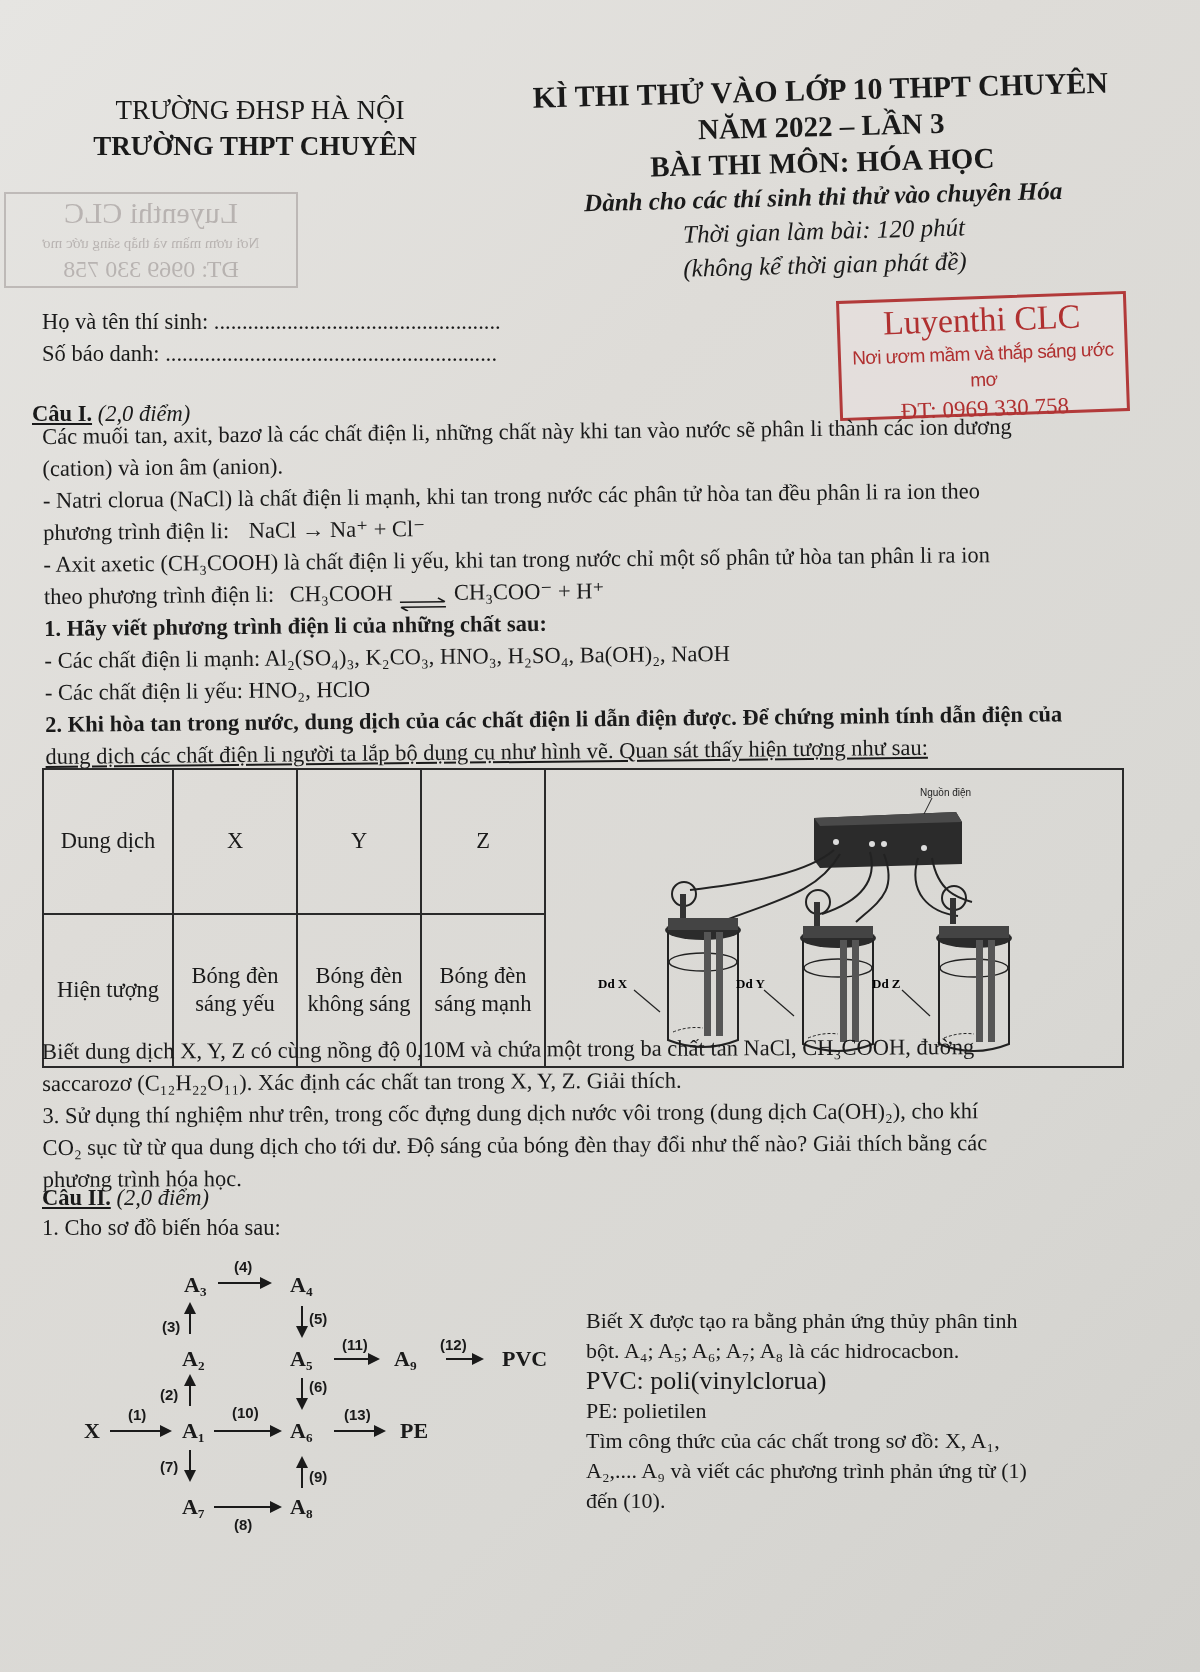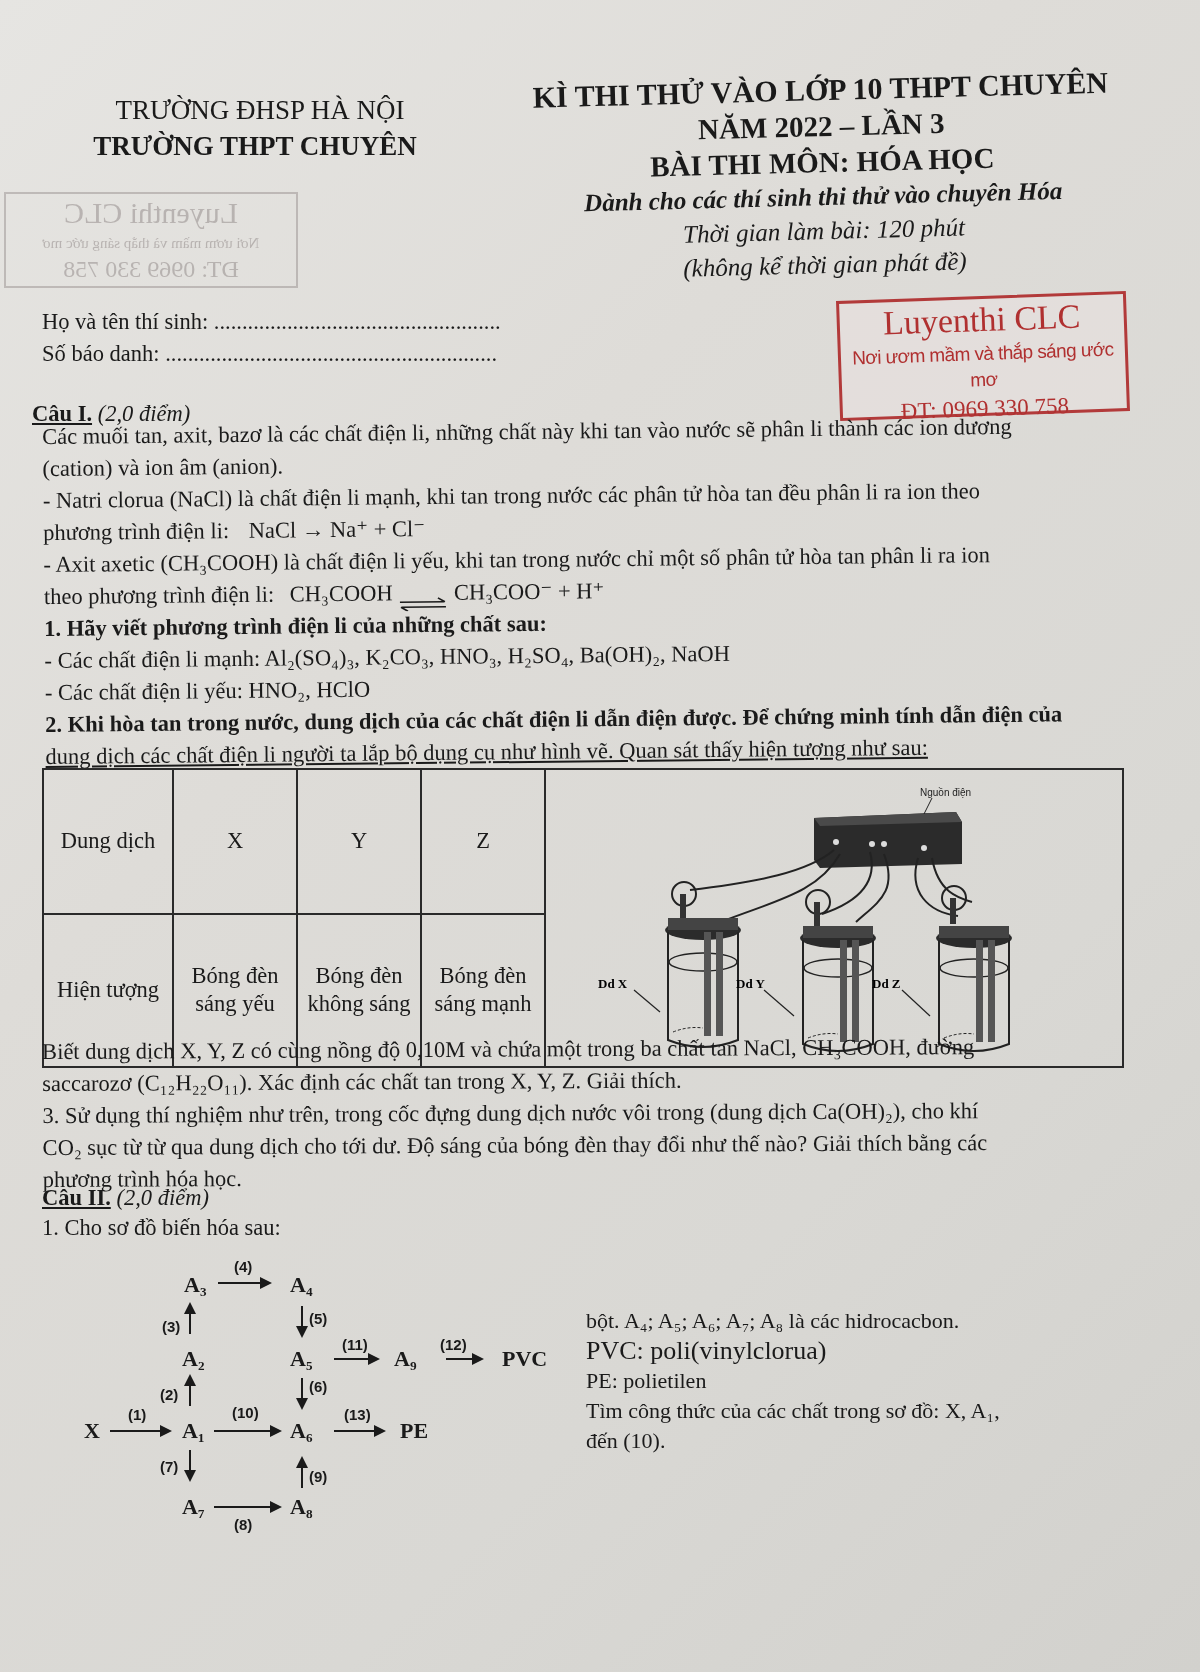"Biết X được tạo ra" div.body-t { html: none -> <div>Biết X được tạo ra bằng phản ứng thủy phân tinh</div> }
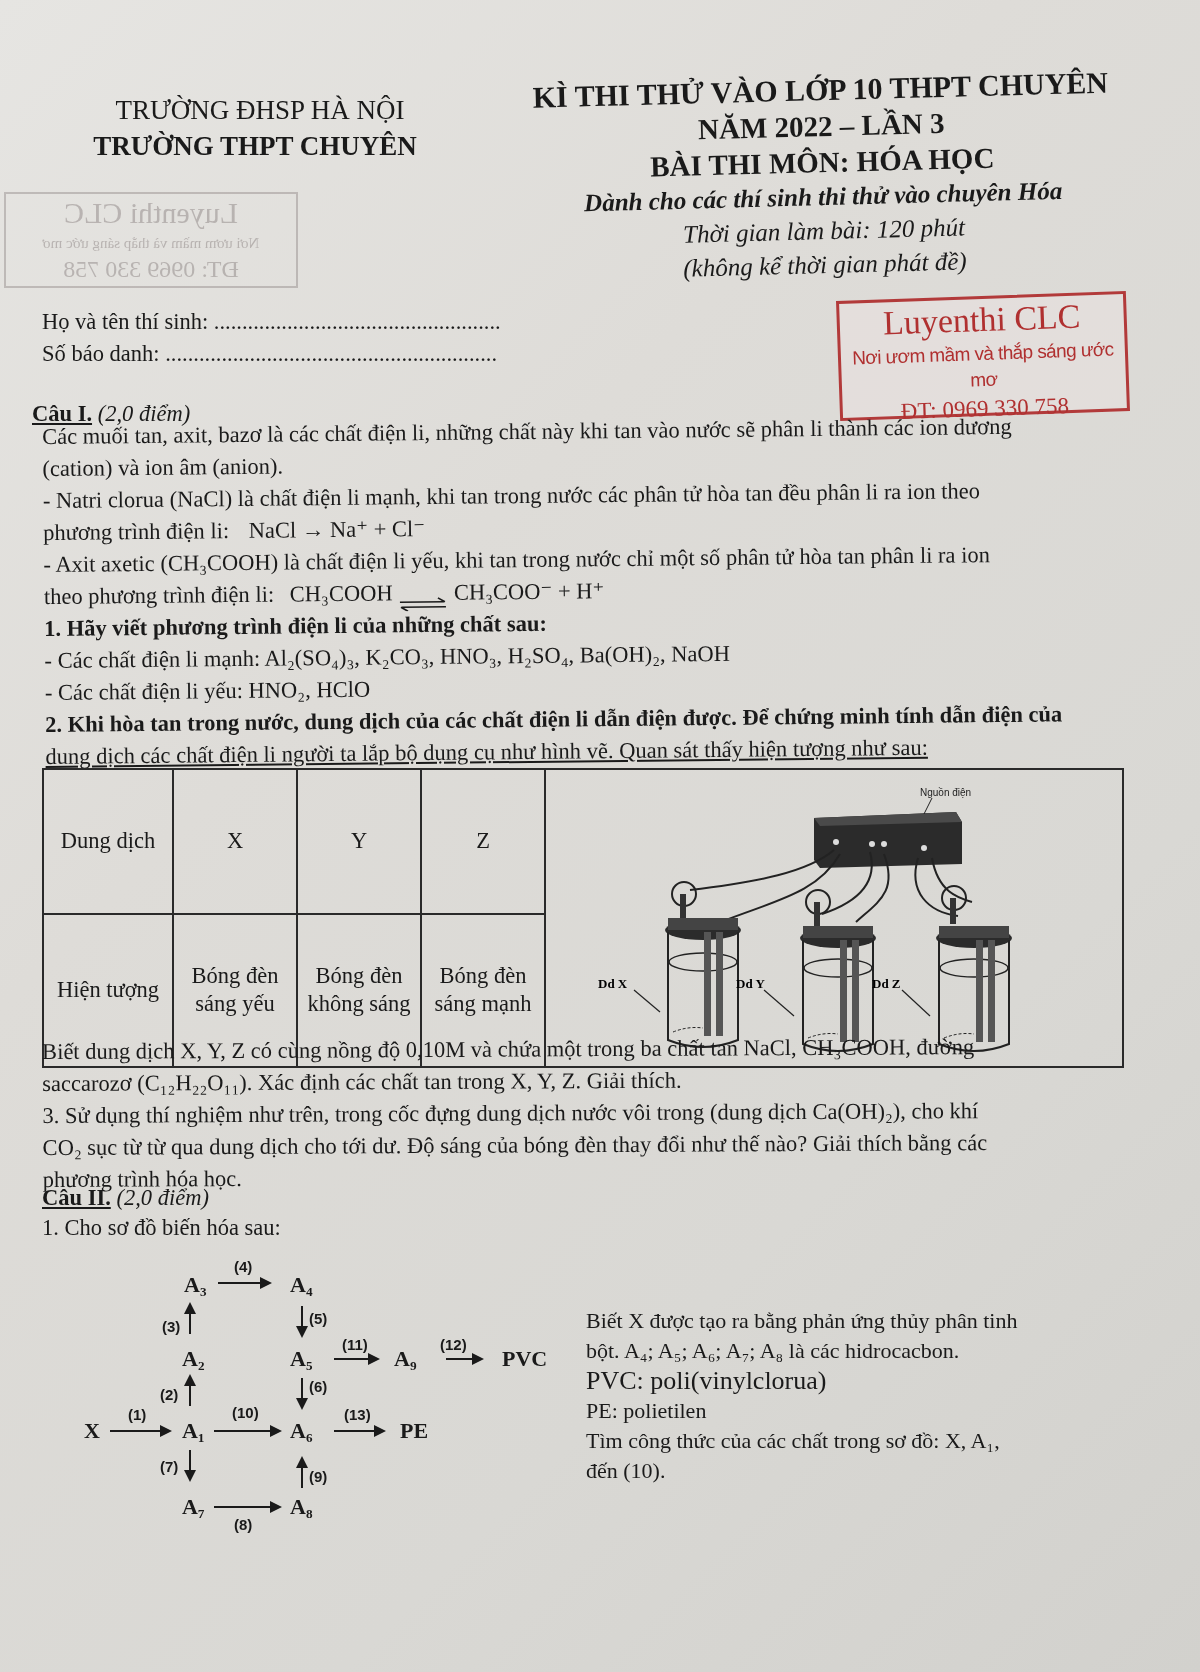"A₂,.... A₉ và viết các" div.body-t { html: none -> <div>A₂,.... A₉ và viết các phương trình phản ứng từ (1)</div> }
